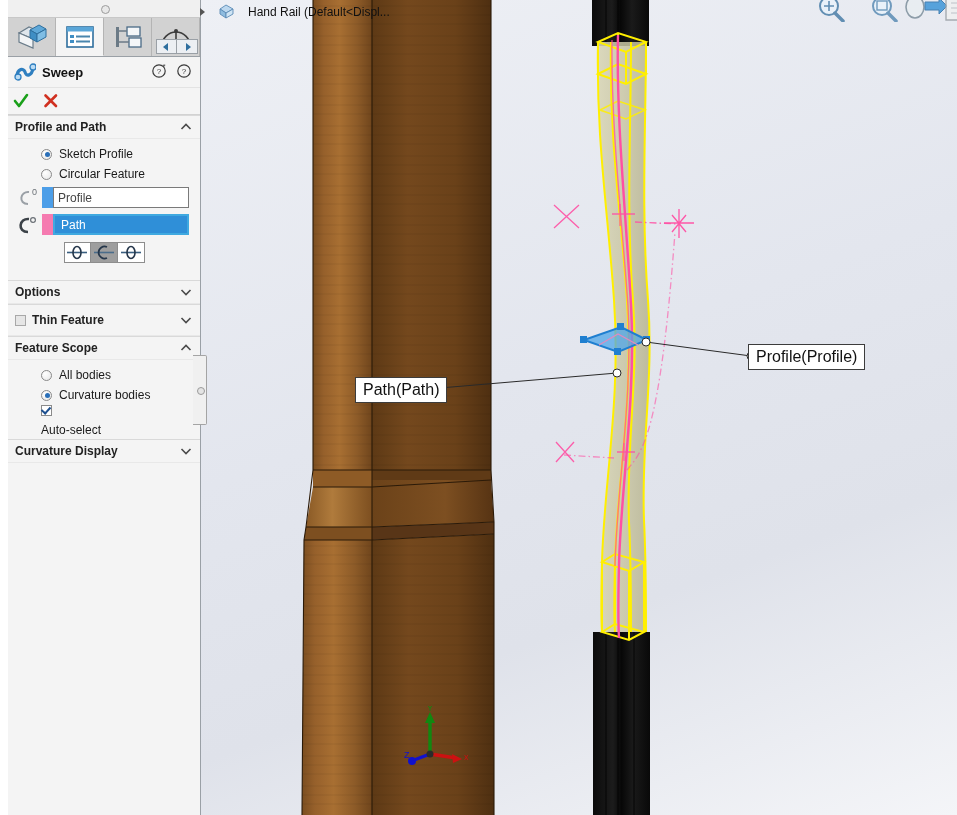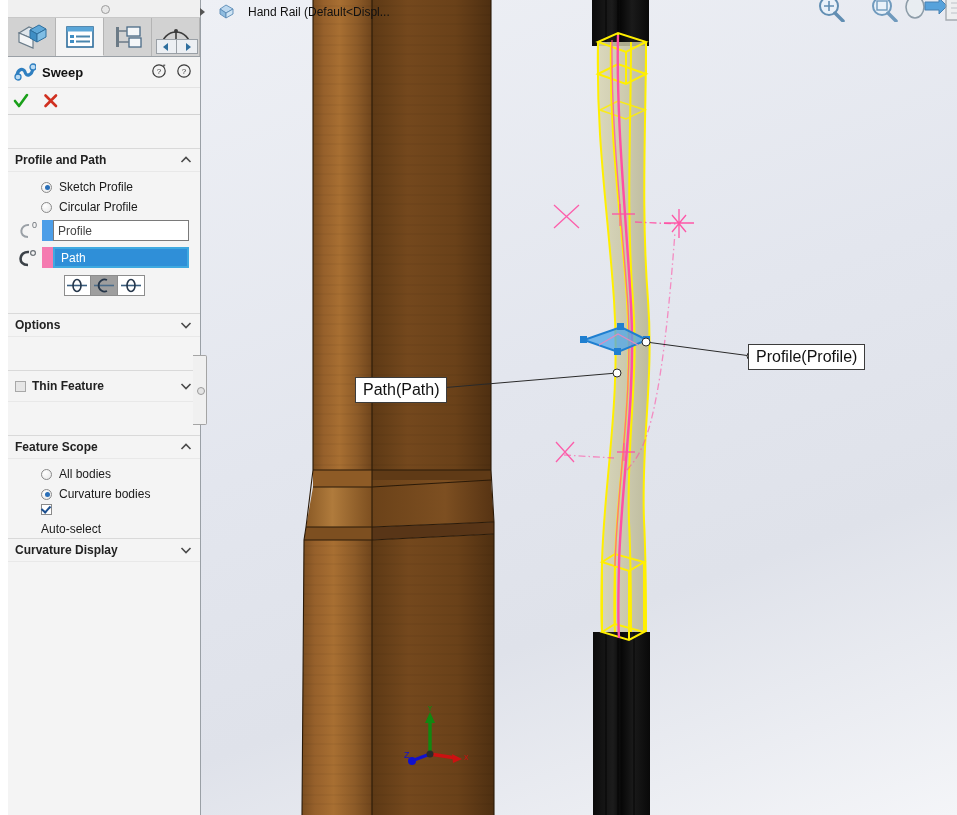"Profile and Path" .section-head { margin-top: 33px -> none }
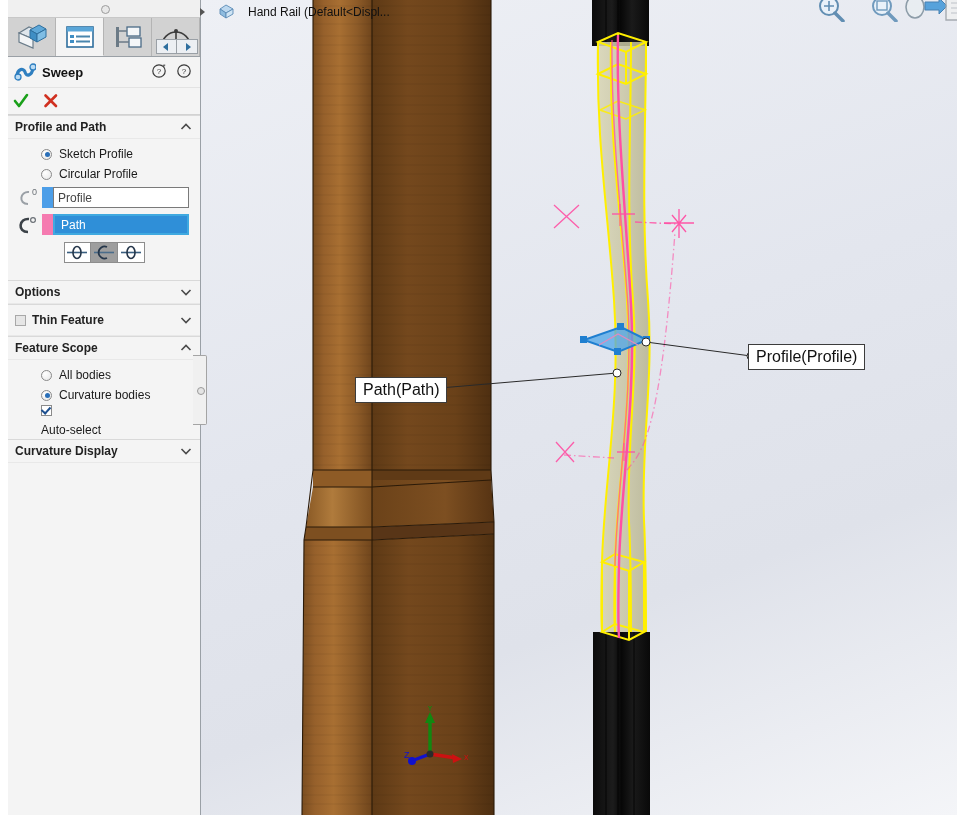"Circular Profile" span { text: Profile -> Feature }
